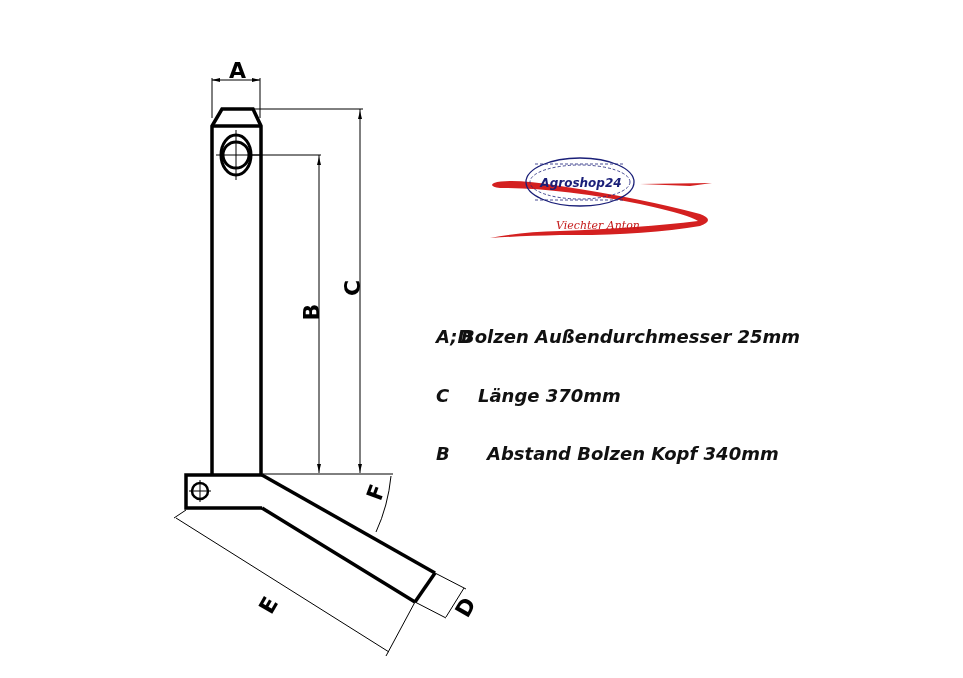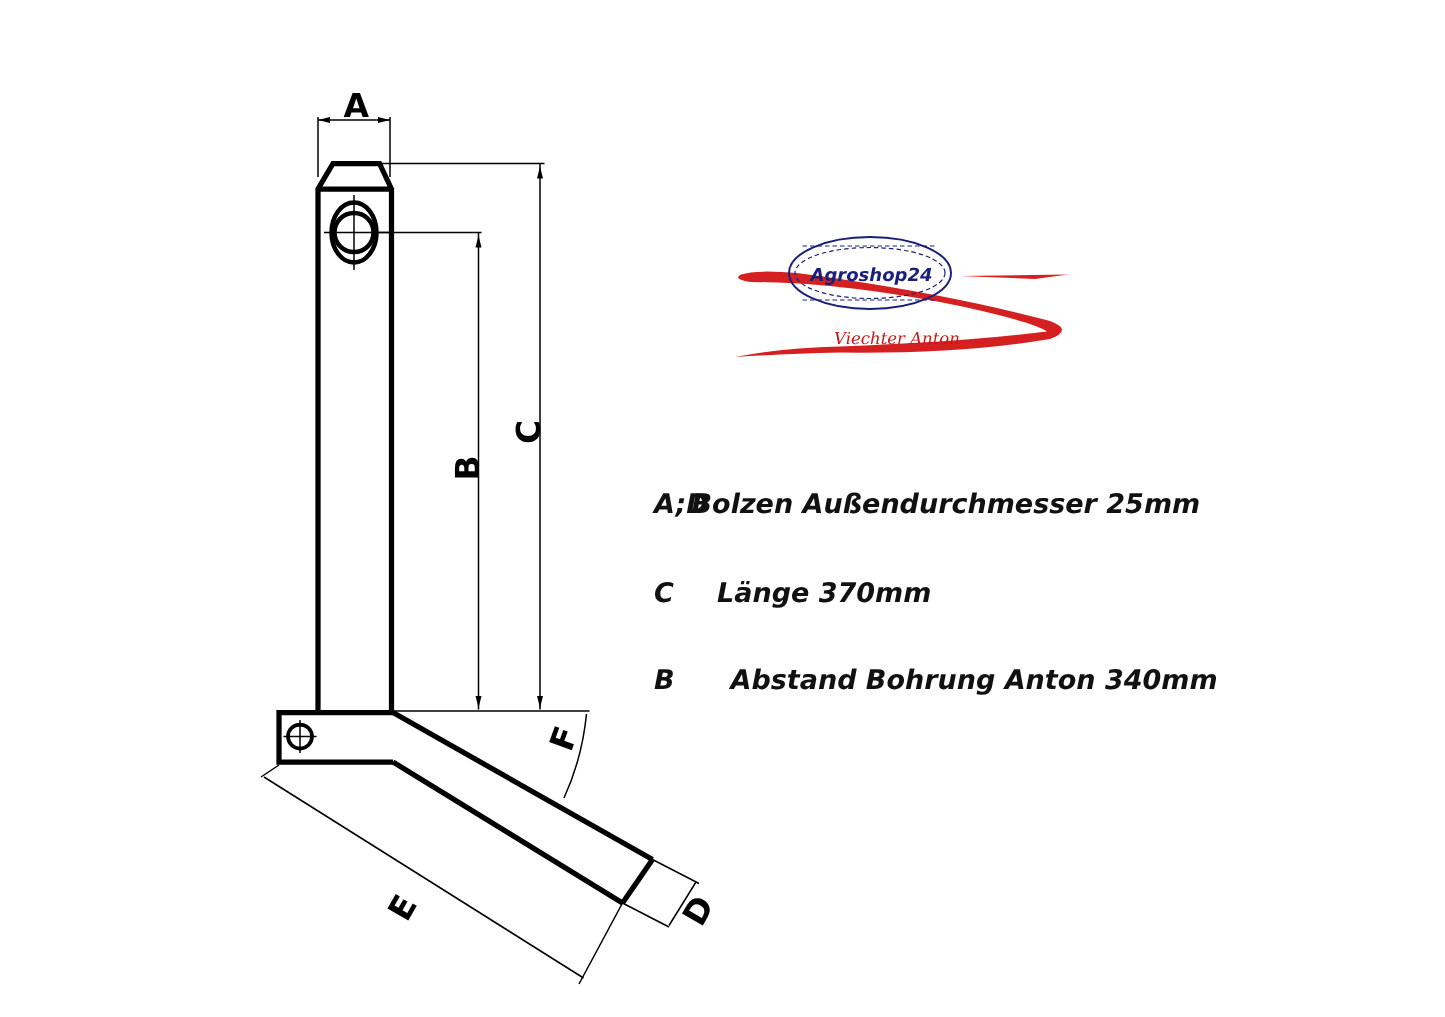"Abstand Bohrung Anton 340mm" span.desc { text: Bohrung Anton -> Bolzen Kopf }
